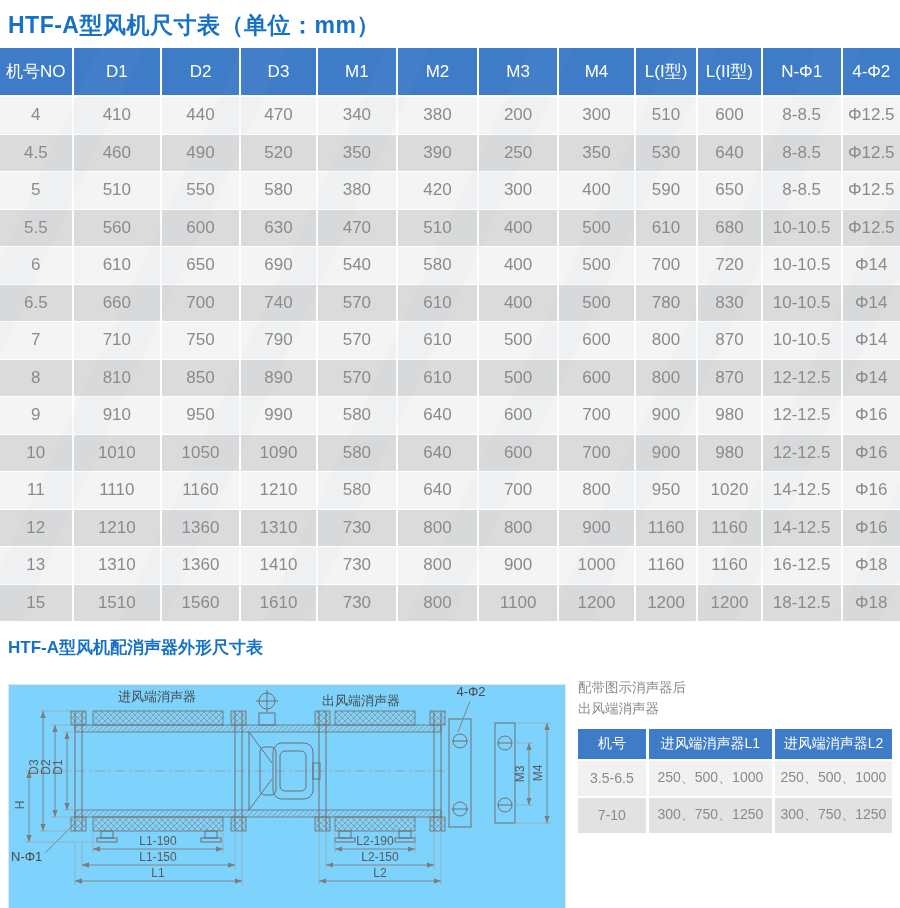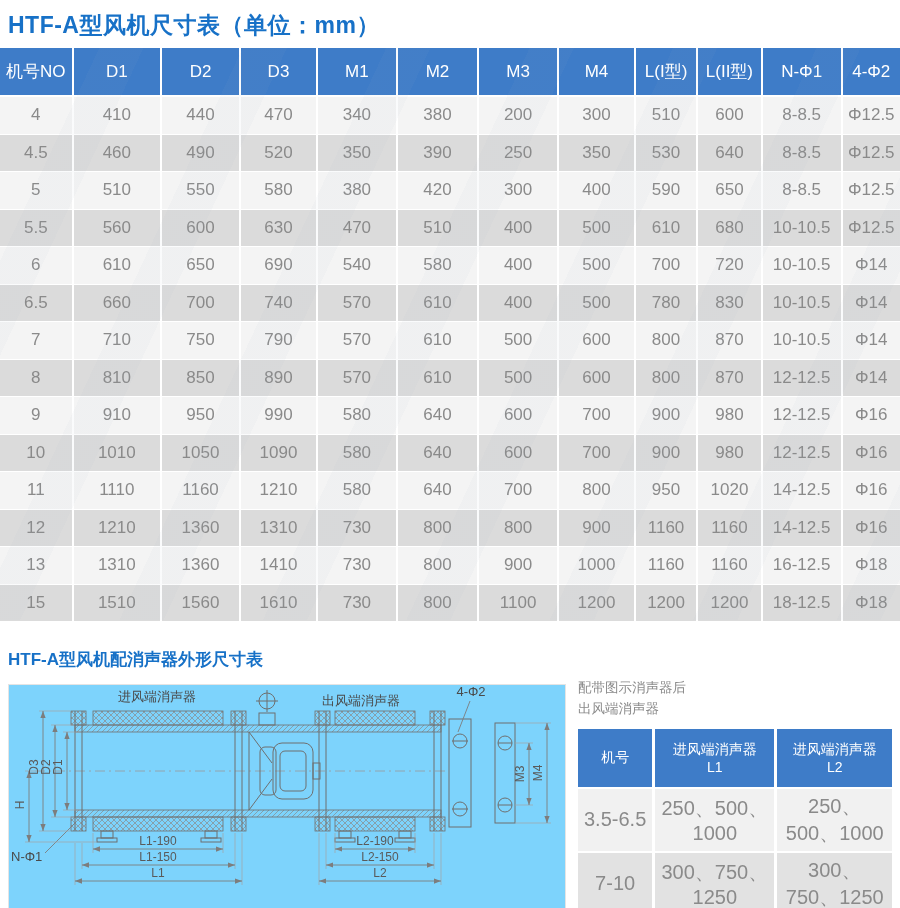"HTF-A型风机配消声器外形尺寸表" .section-title { margin-top: 12px -> none }
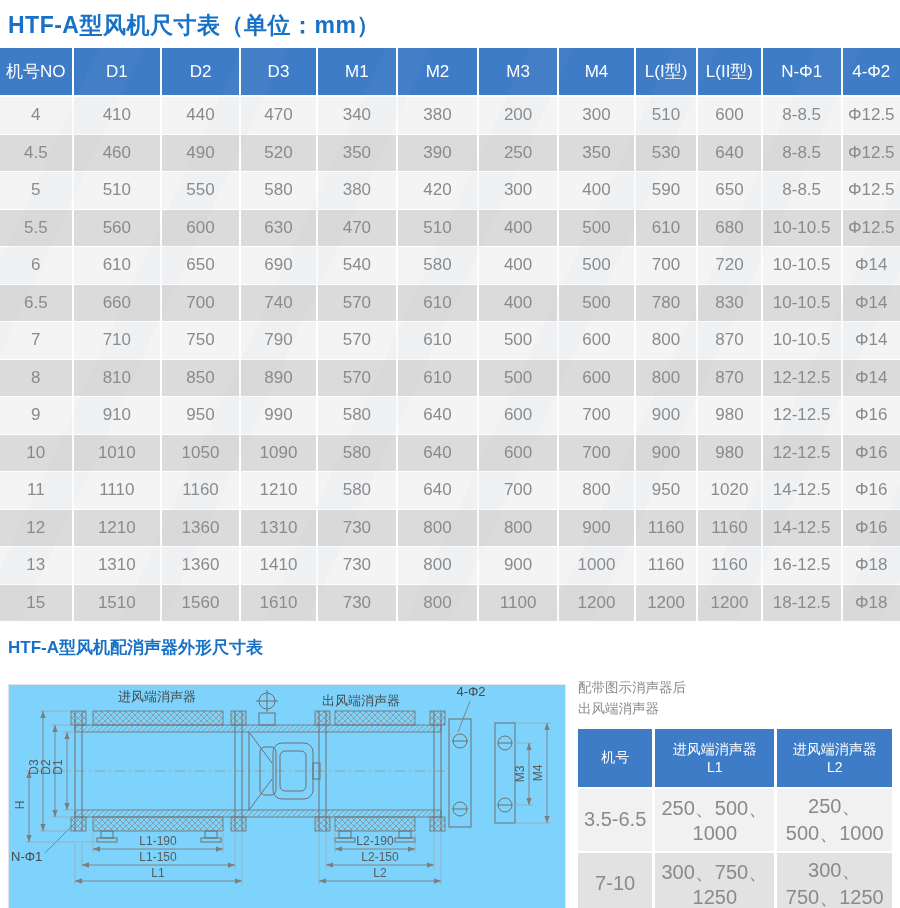"机号" table.small th { padding: 12px -> 0 }
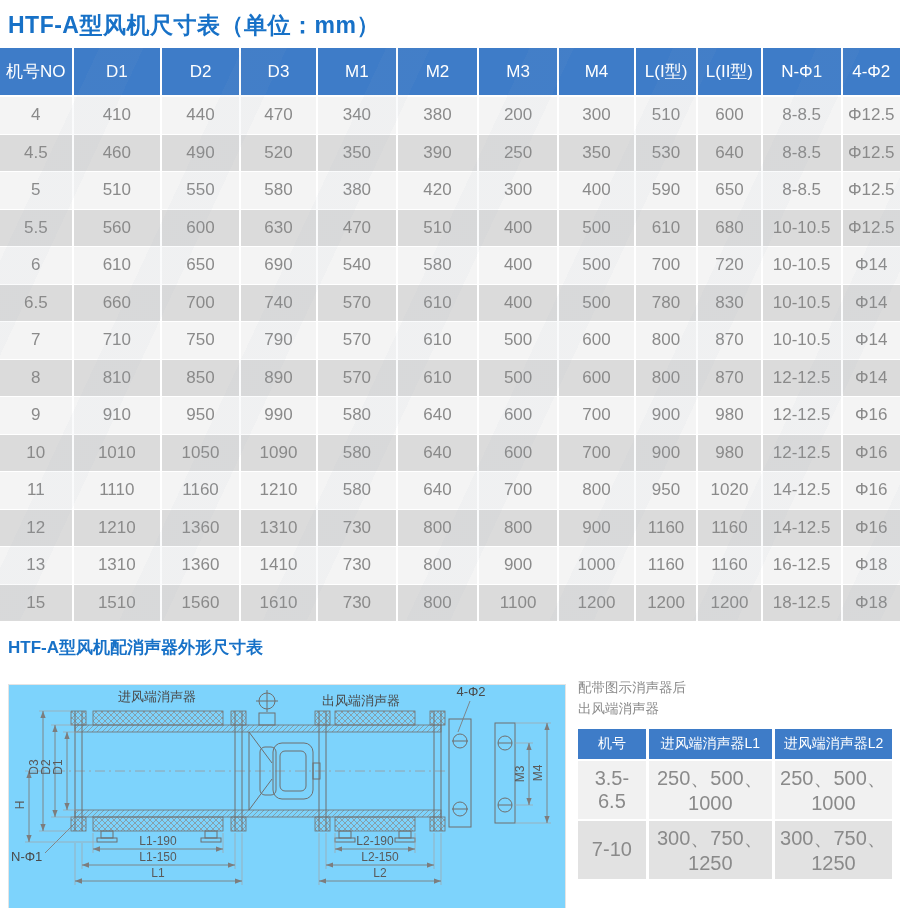"3.5-6.5" table.small td { font-size: 20px -> 14px }
